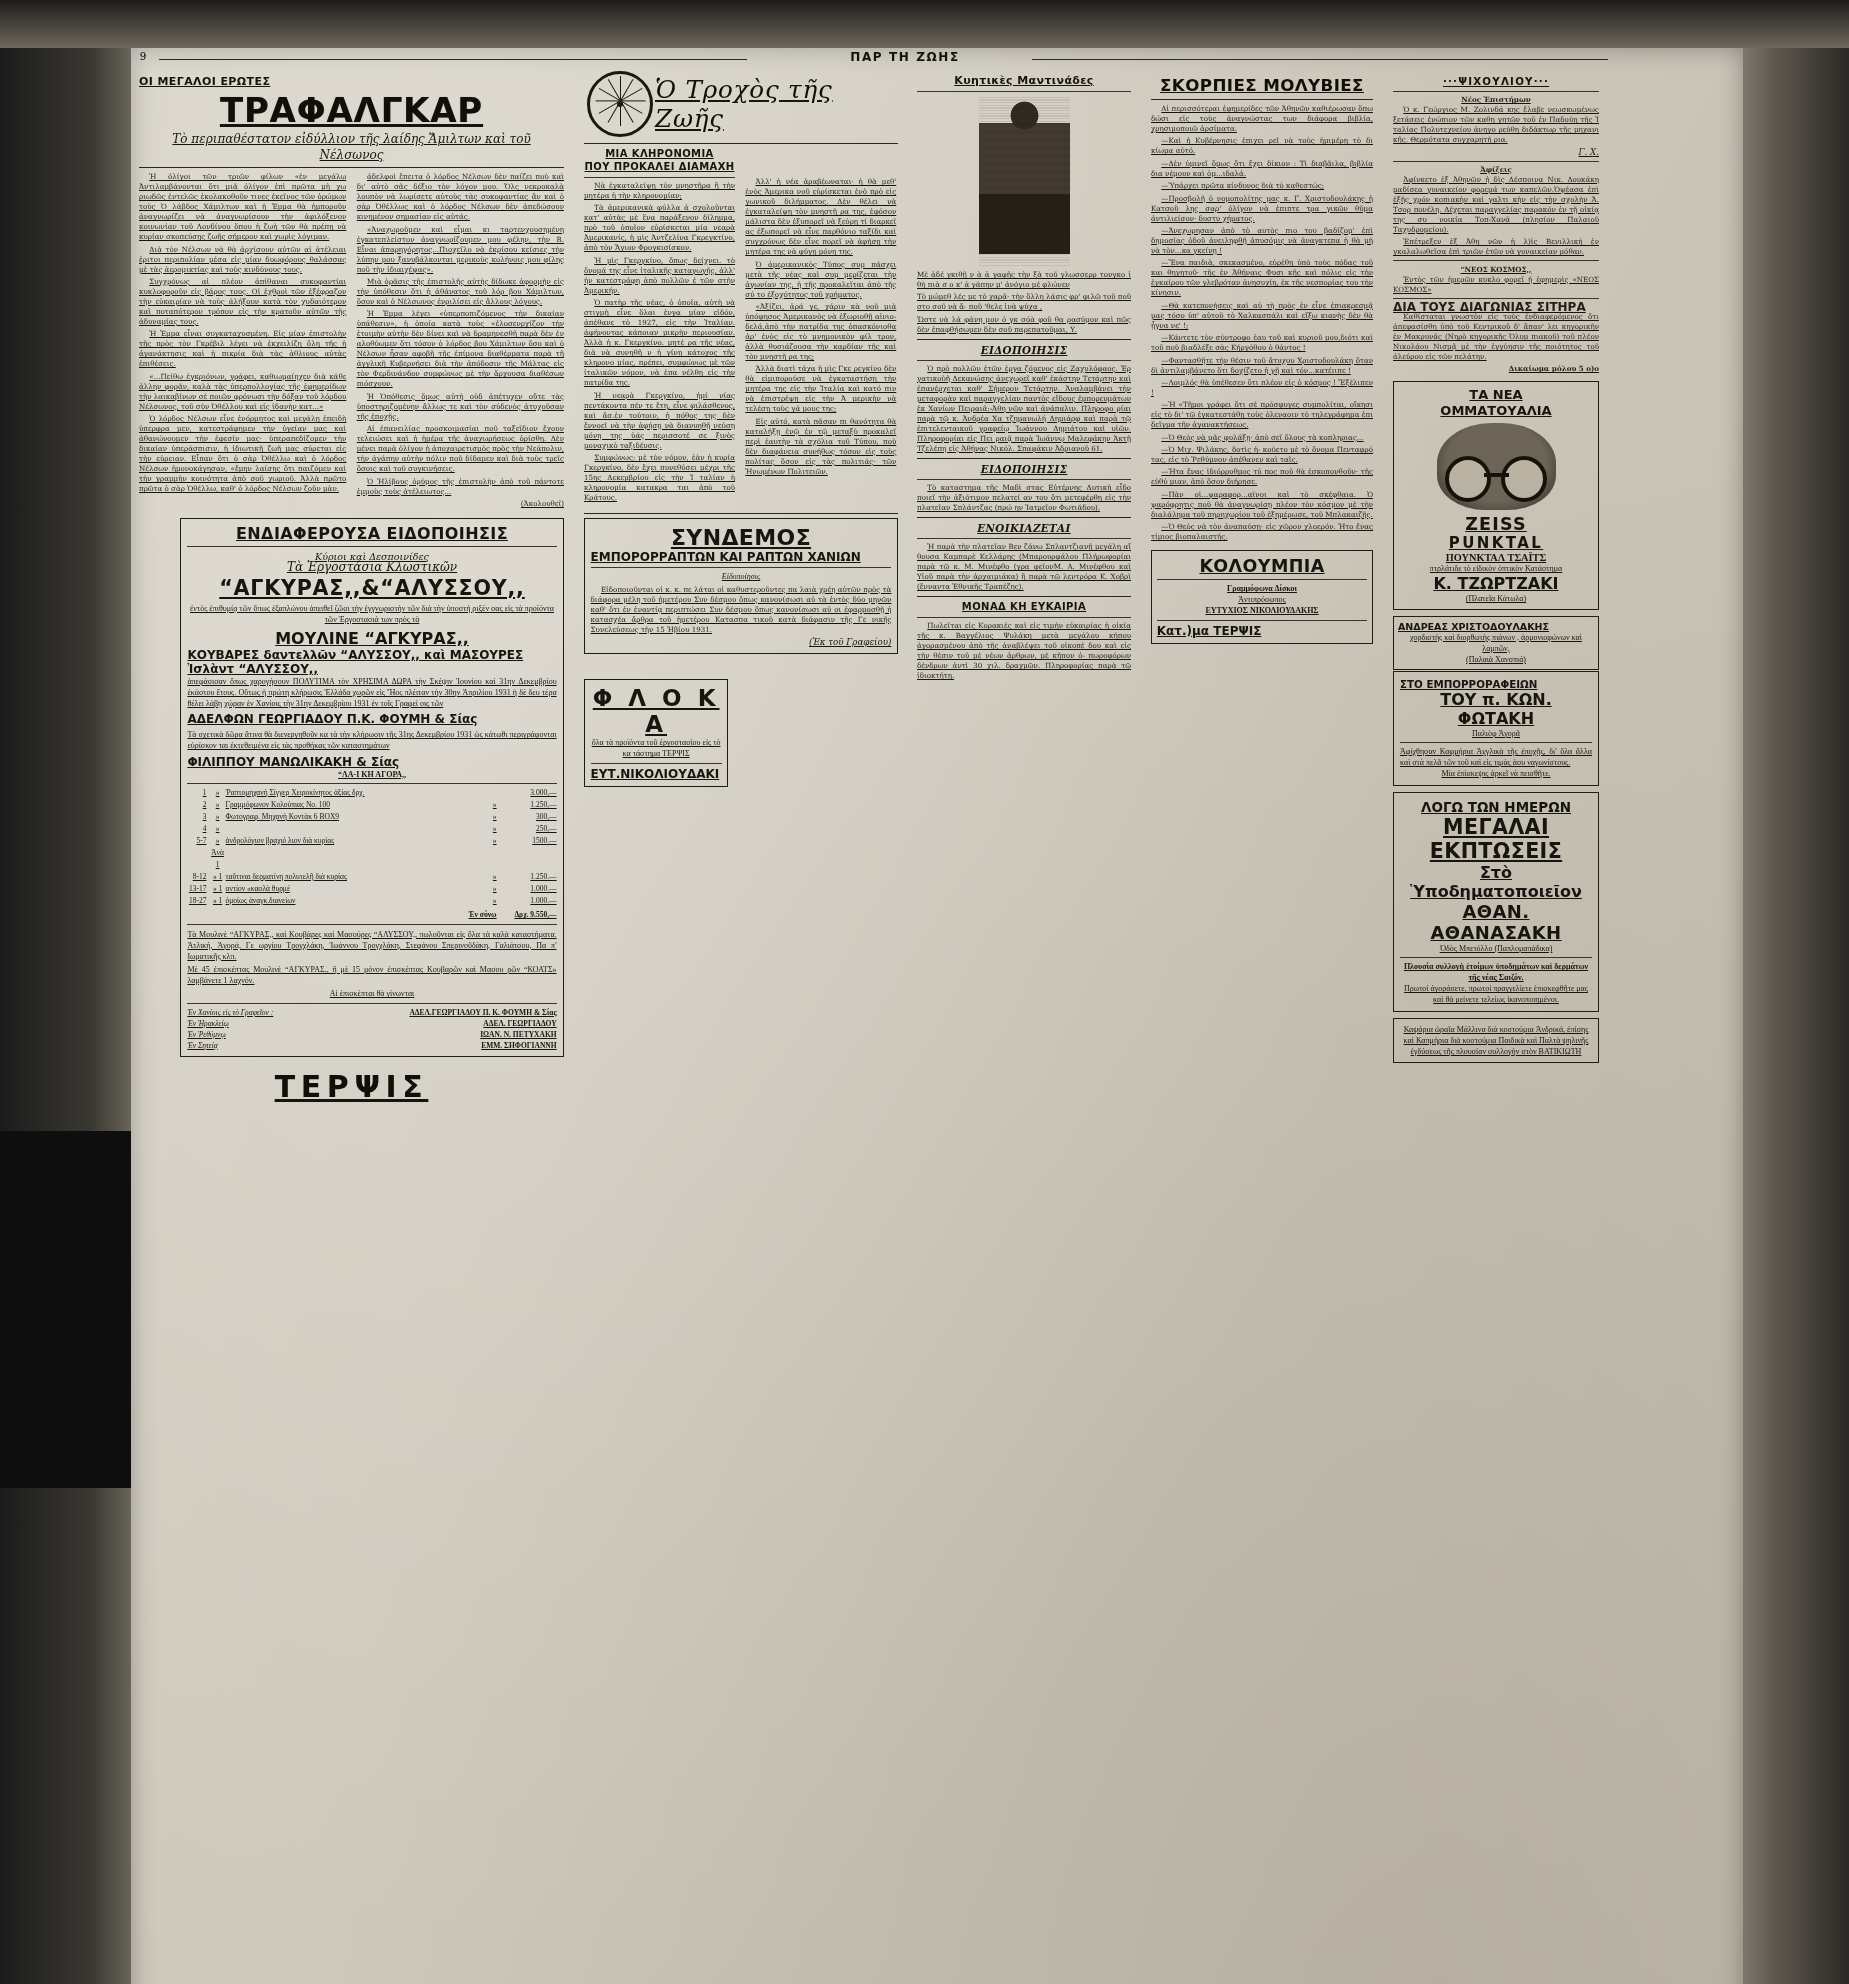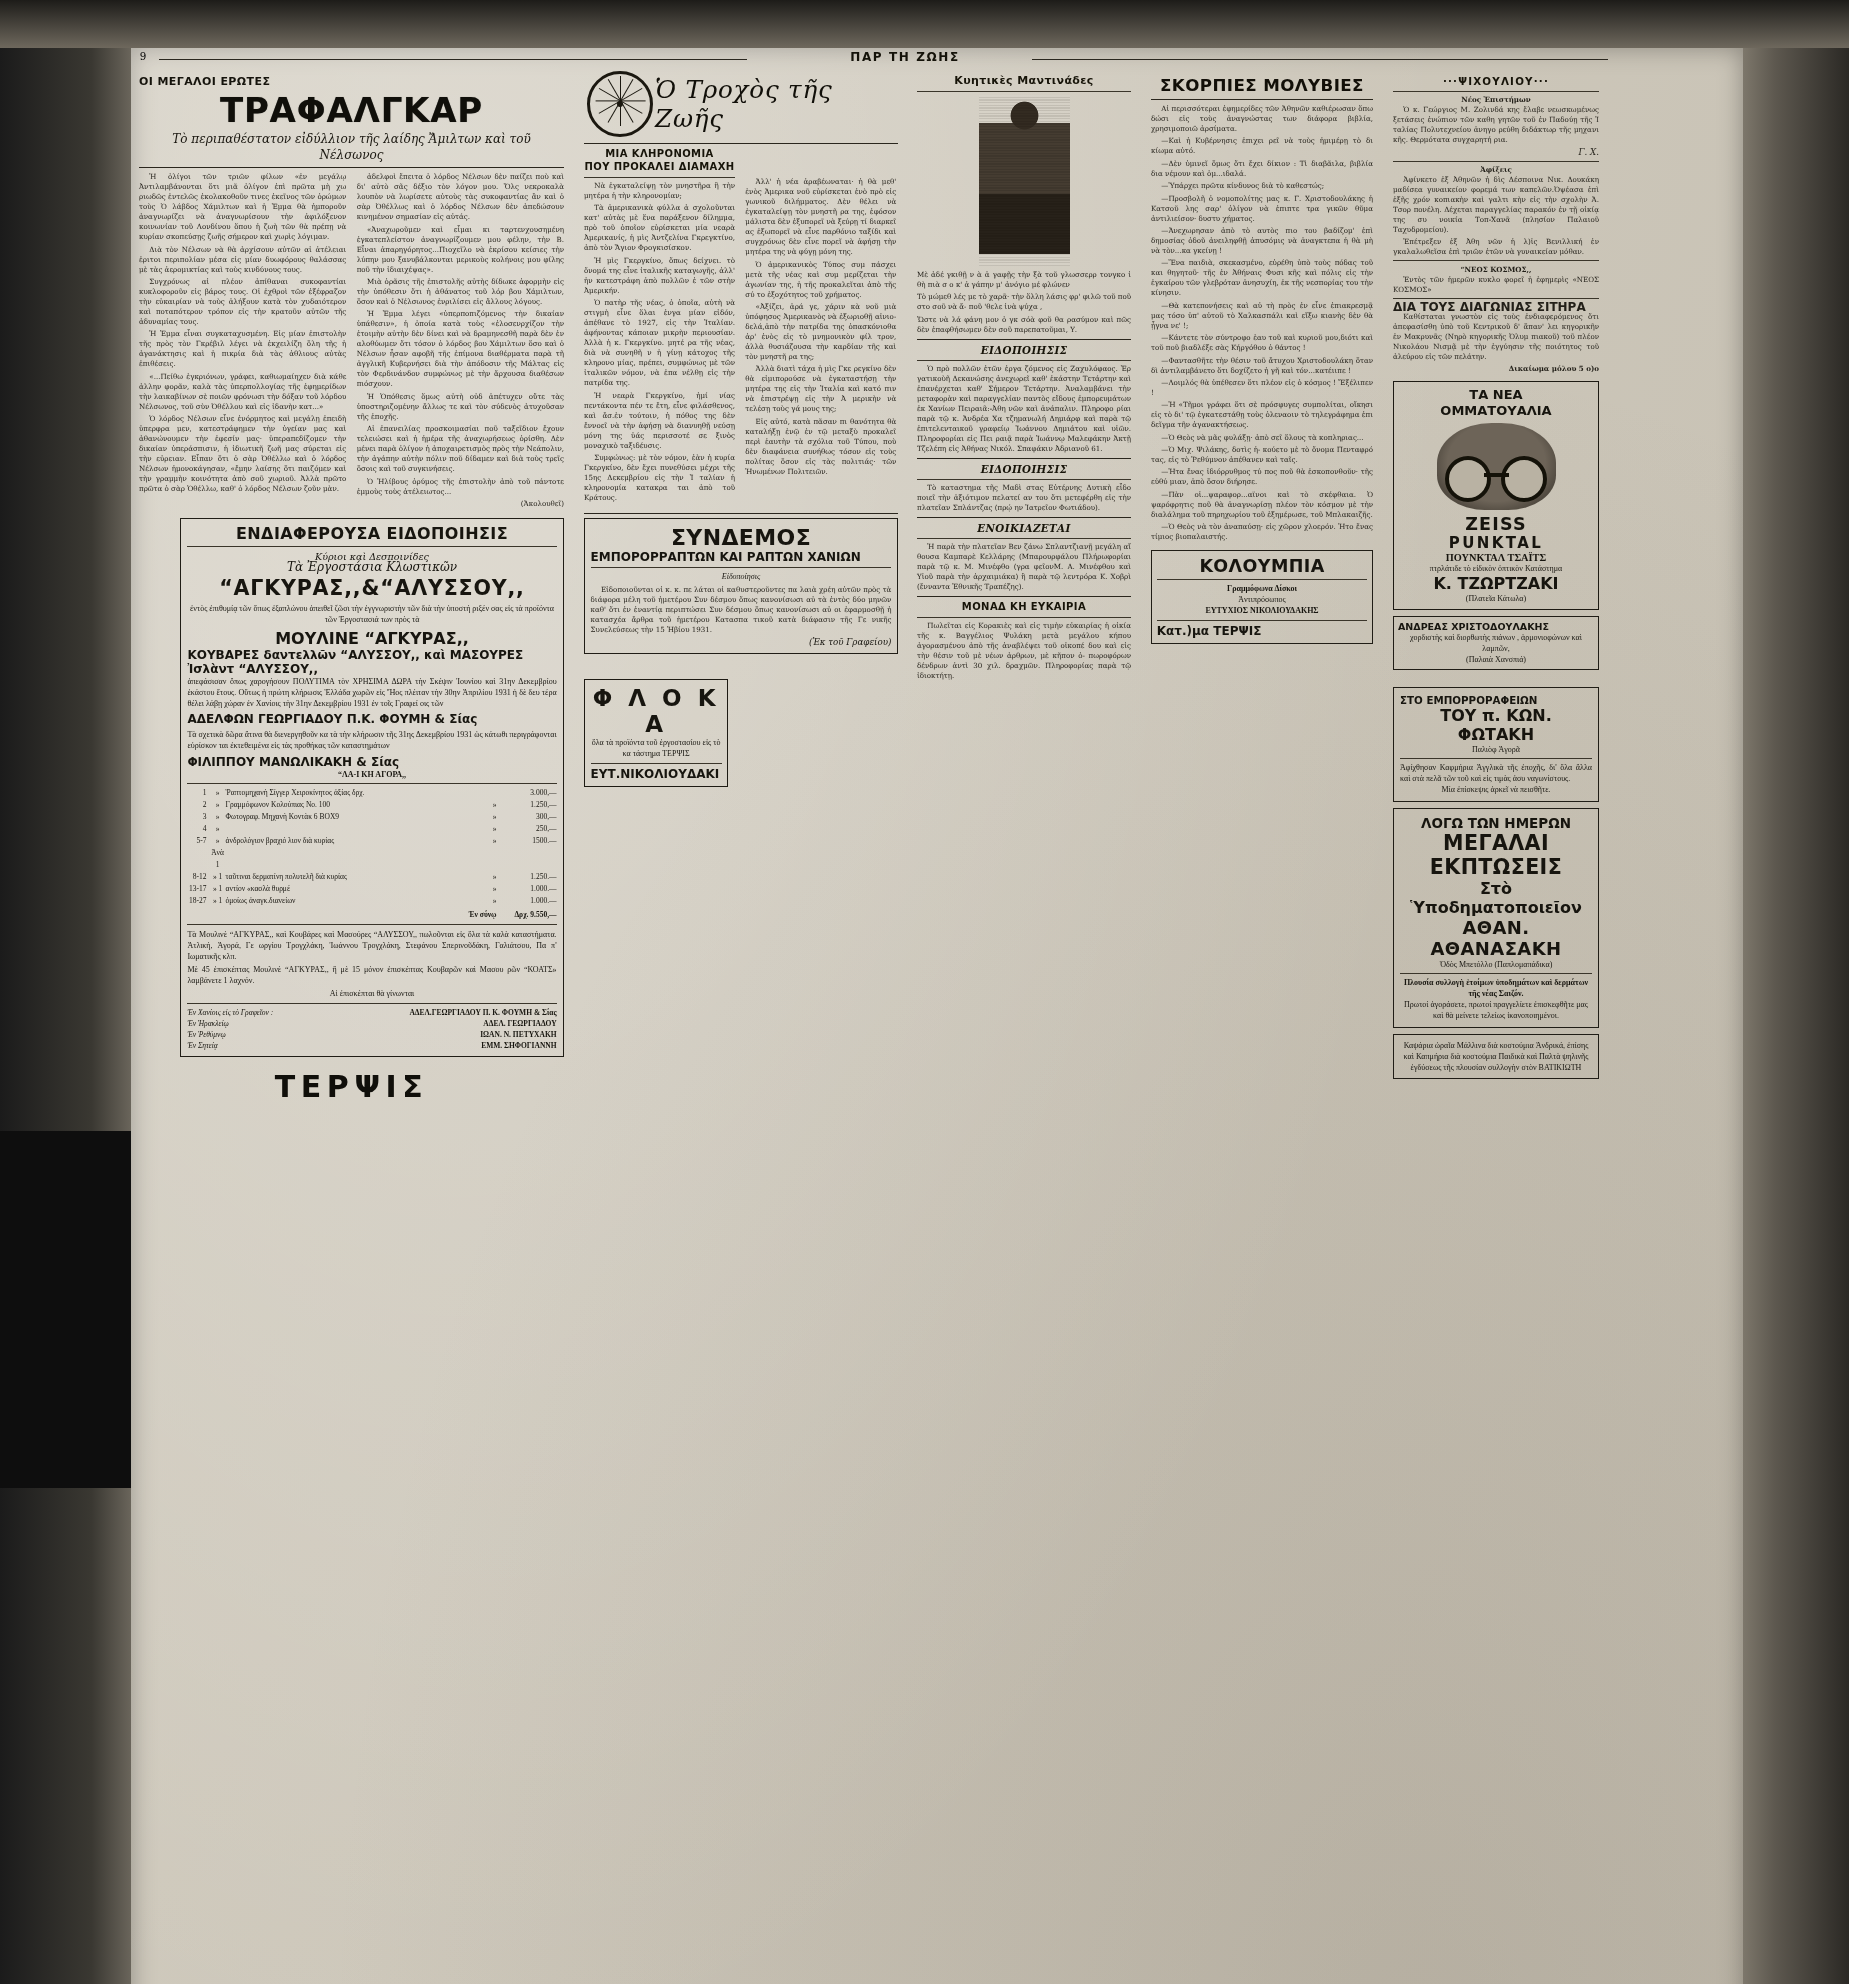"ΟΙ ΜΕΓΑΛΟΙ ΕΡΩΤΕΣ" .col { text-decoration: none -> underline }
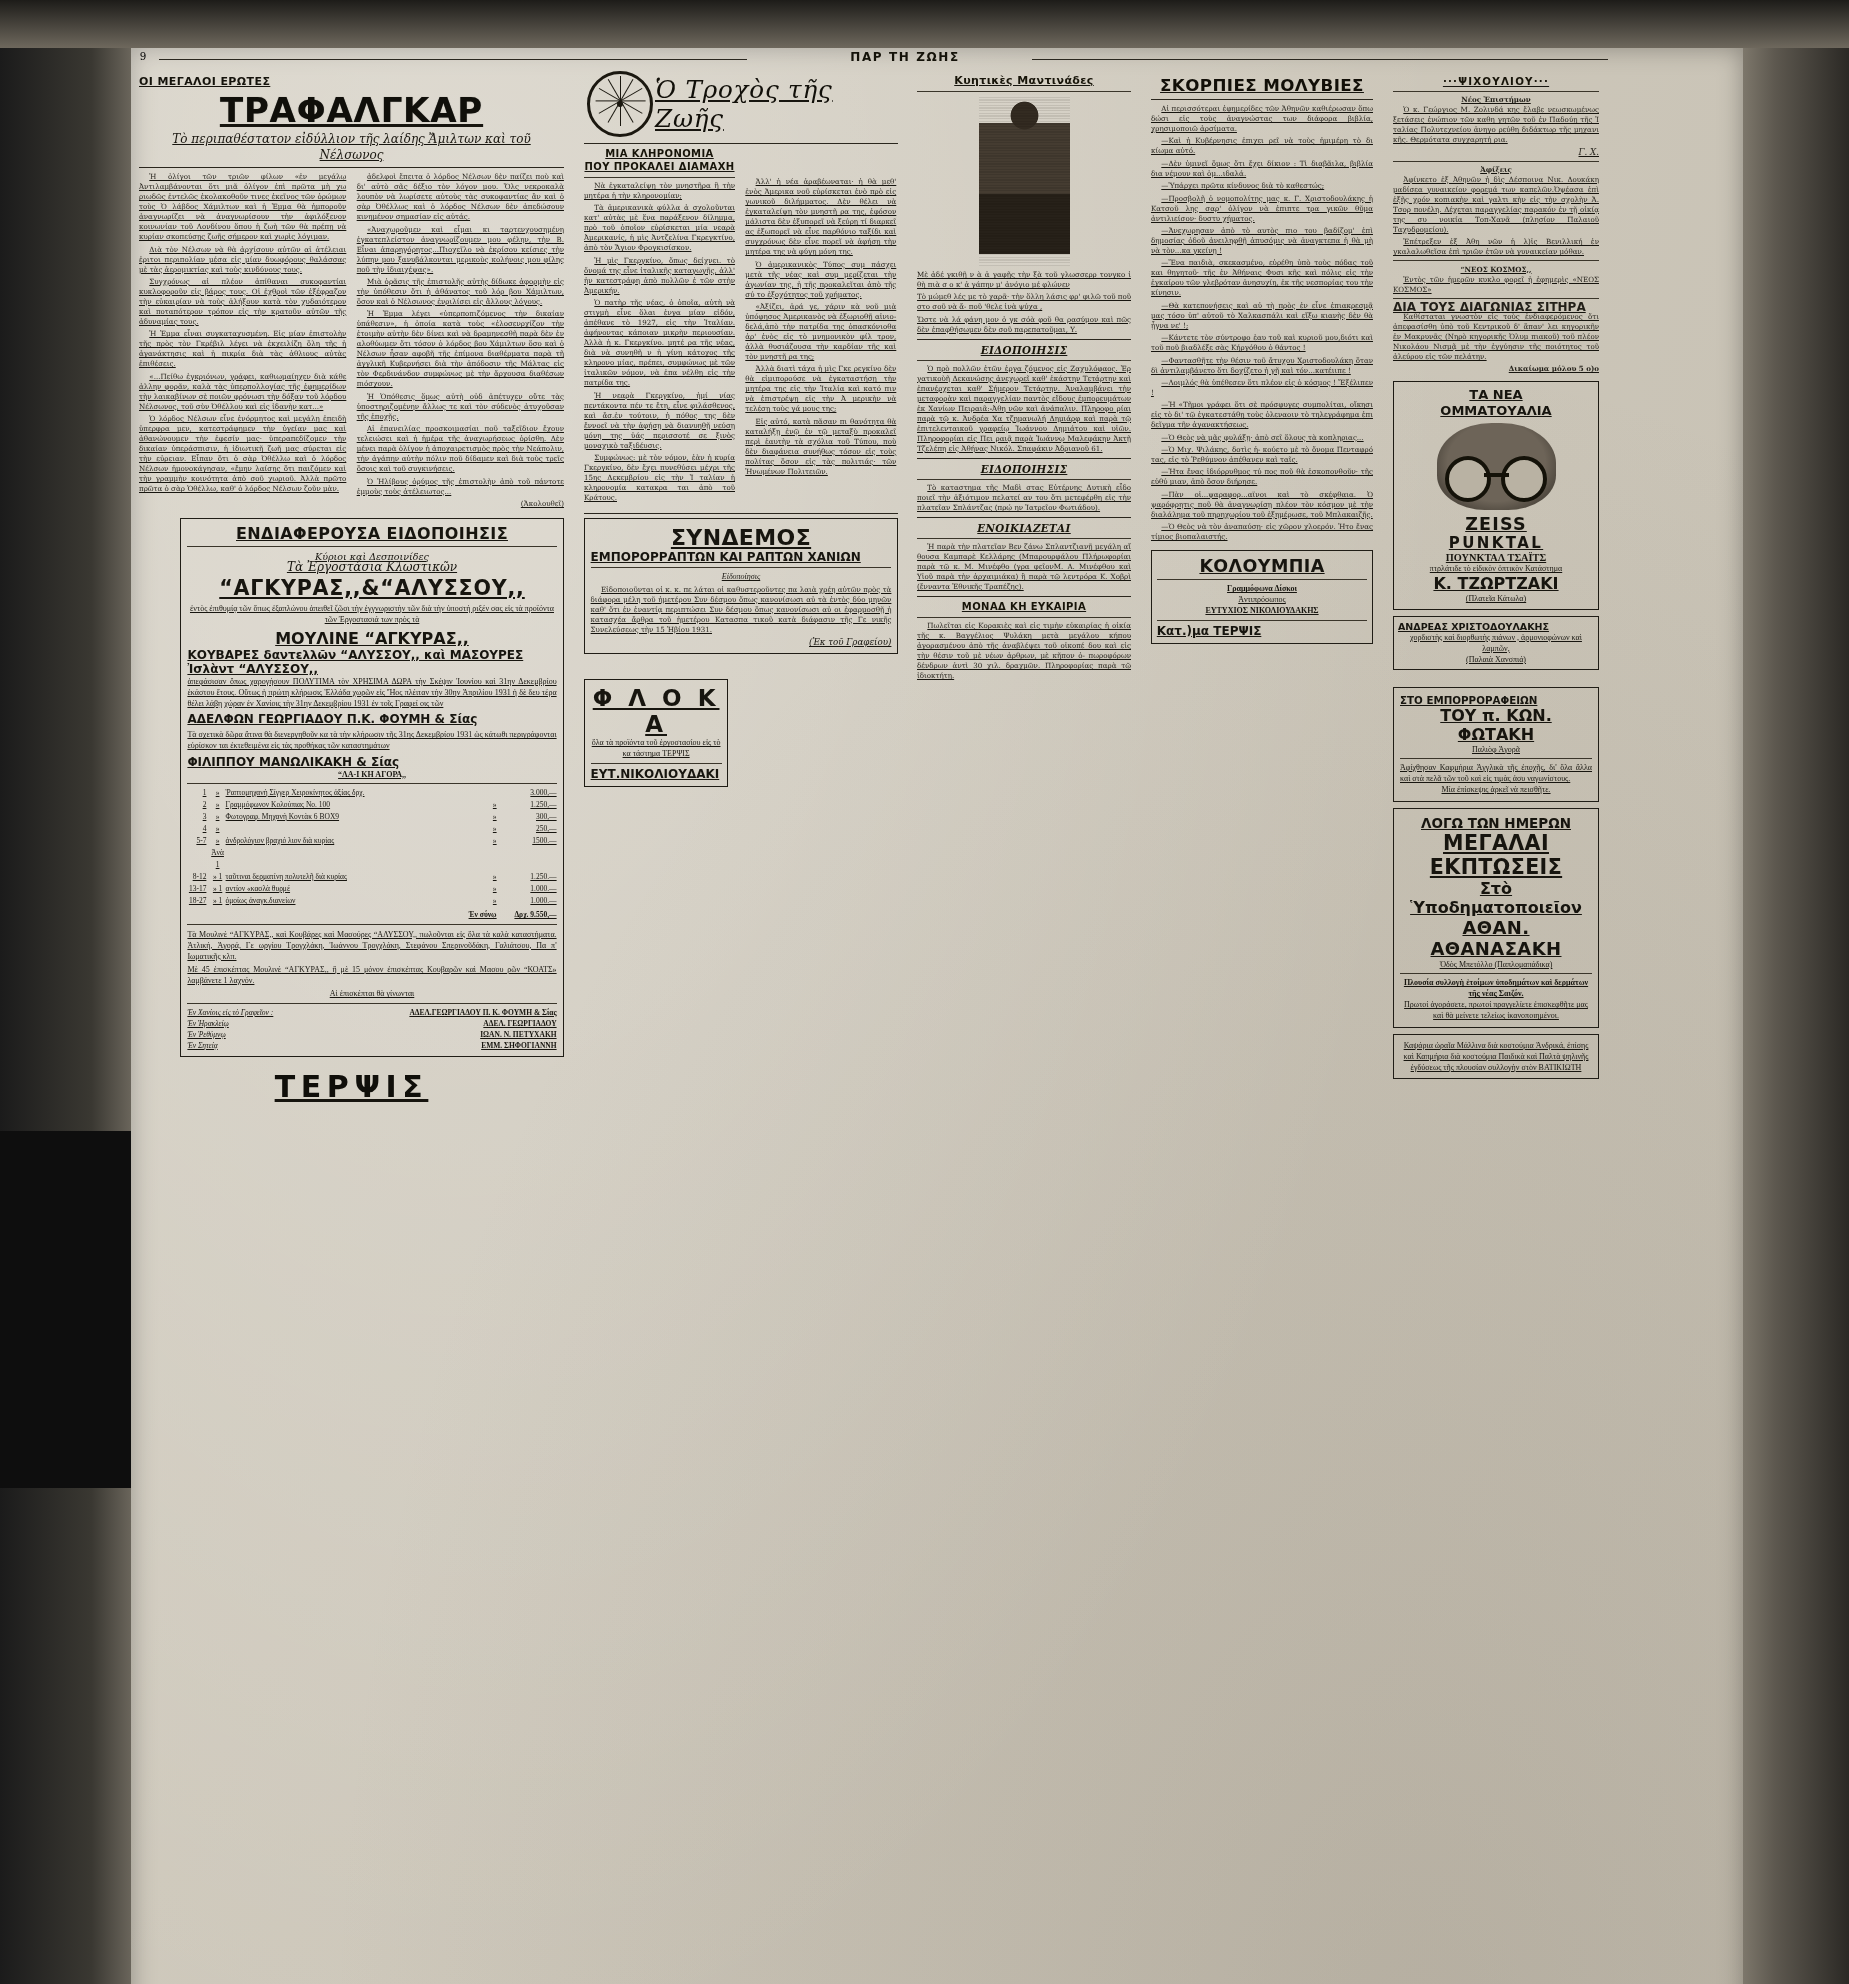"ΣΤΟ ΕΜΠΟΡΡΟΡΑΦΕΙΩΝ" div { margin-top: 17px -> 1px }
